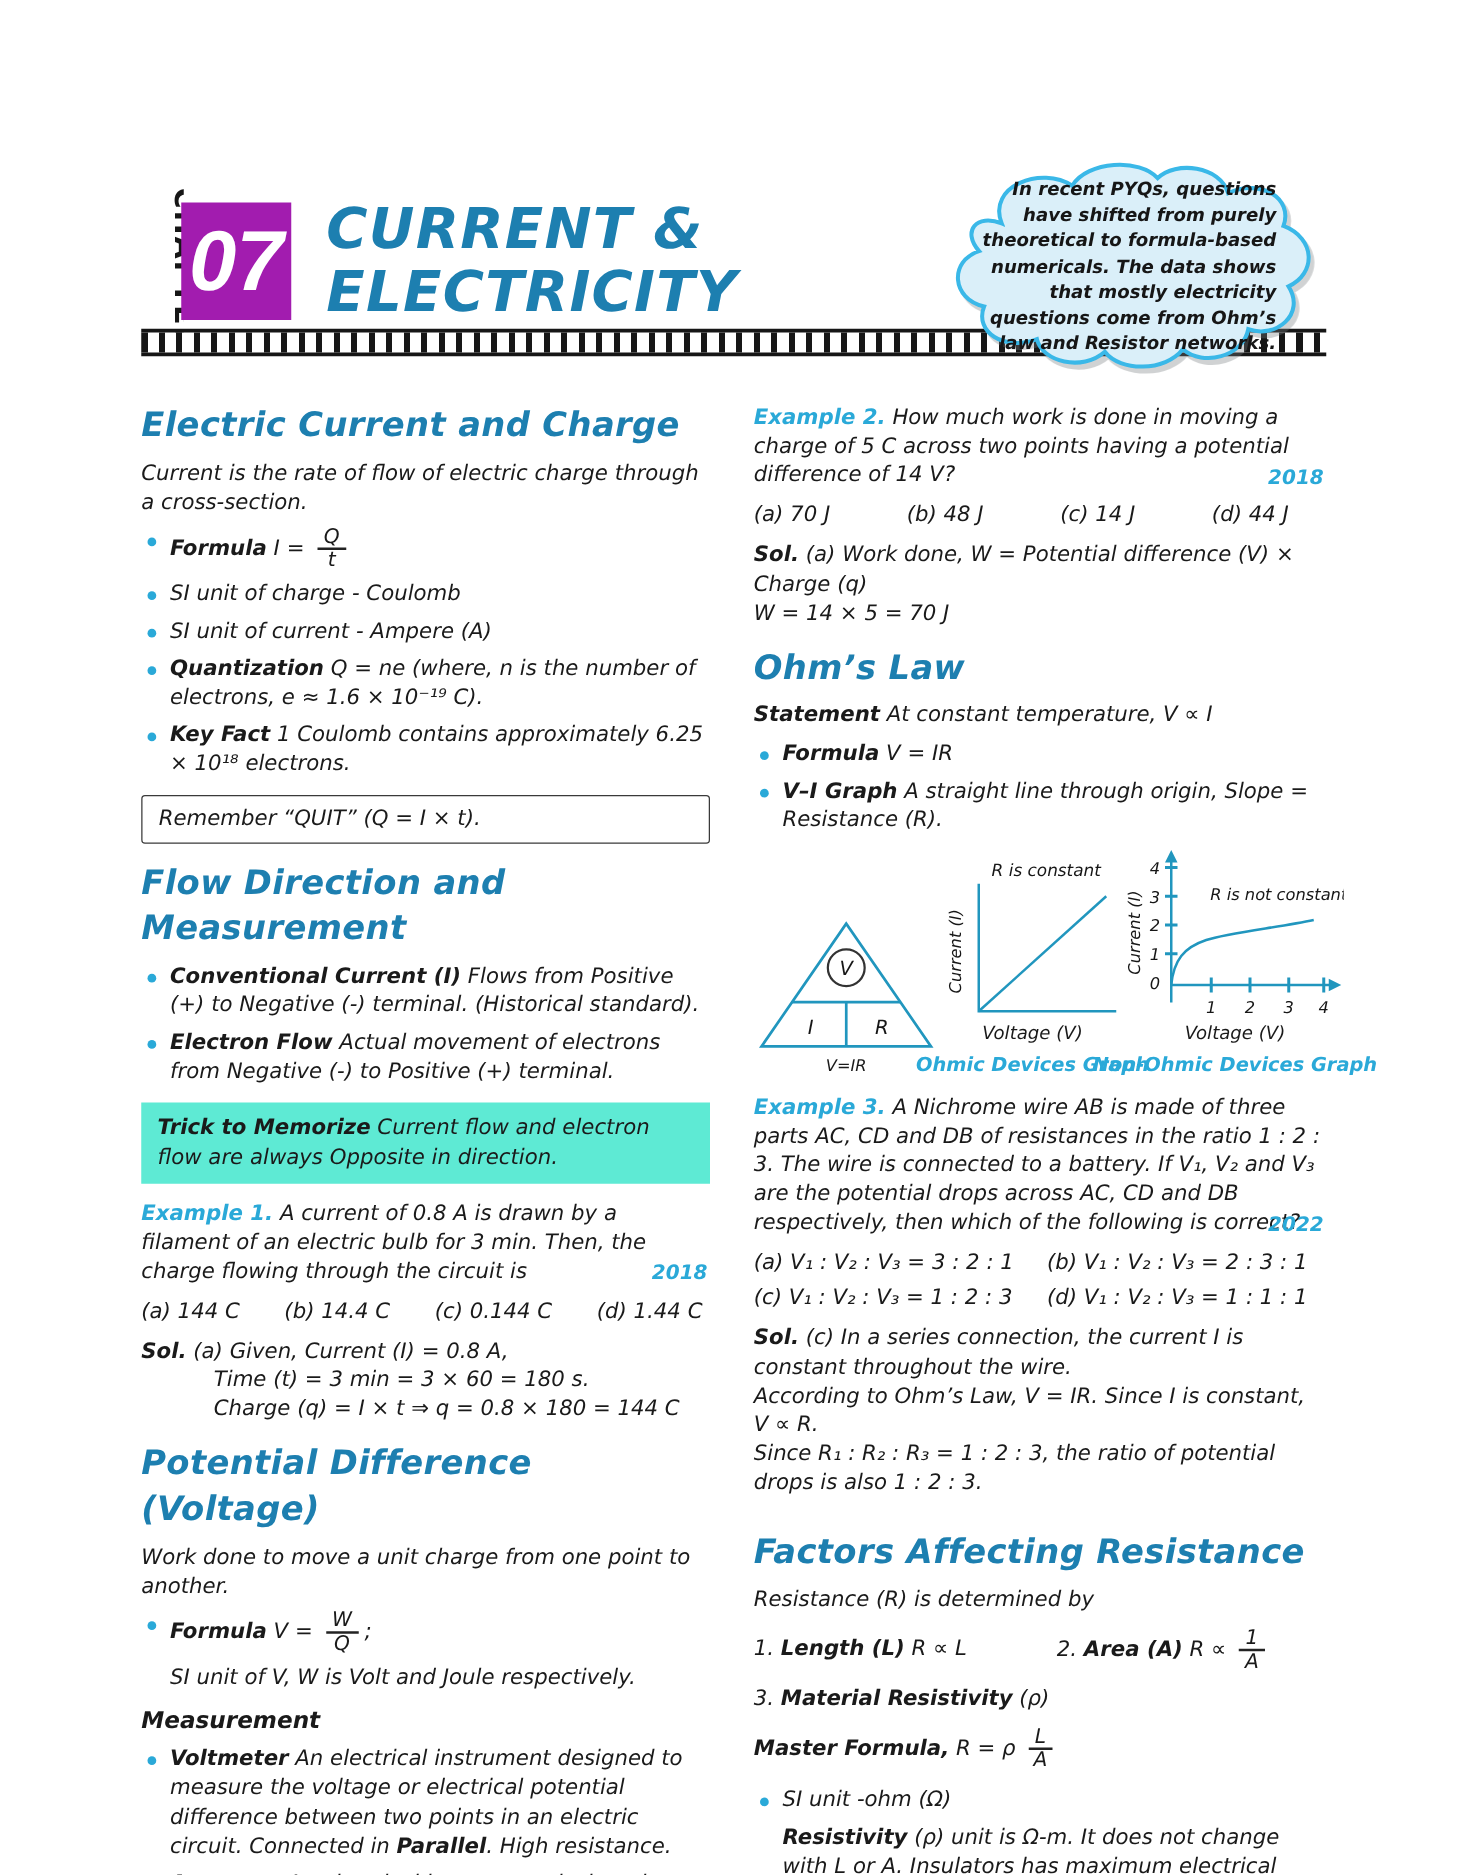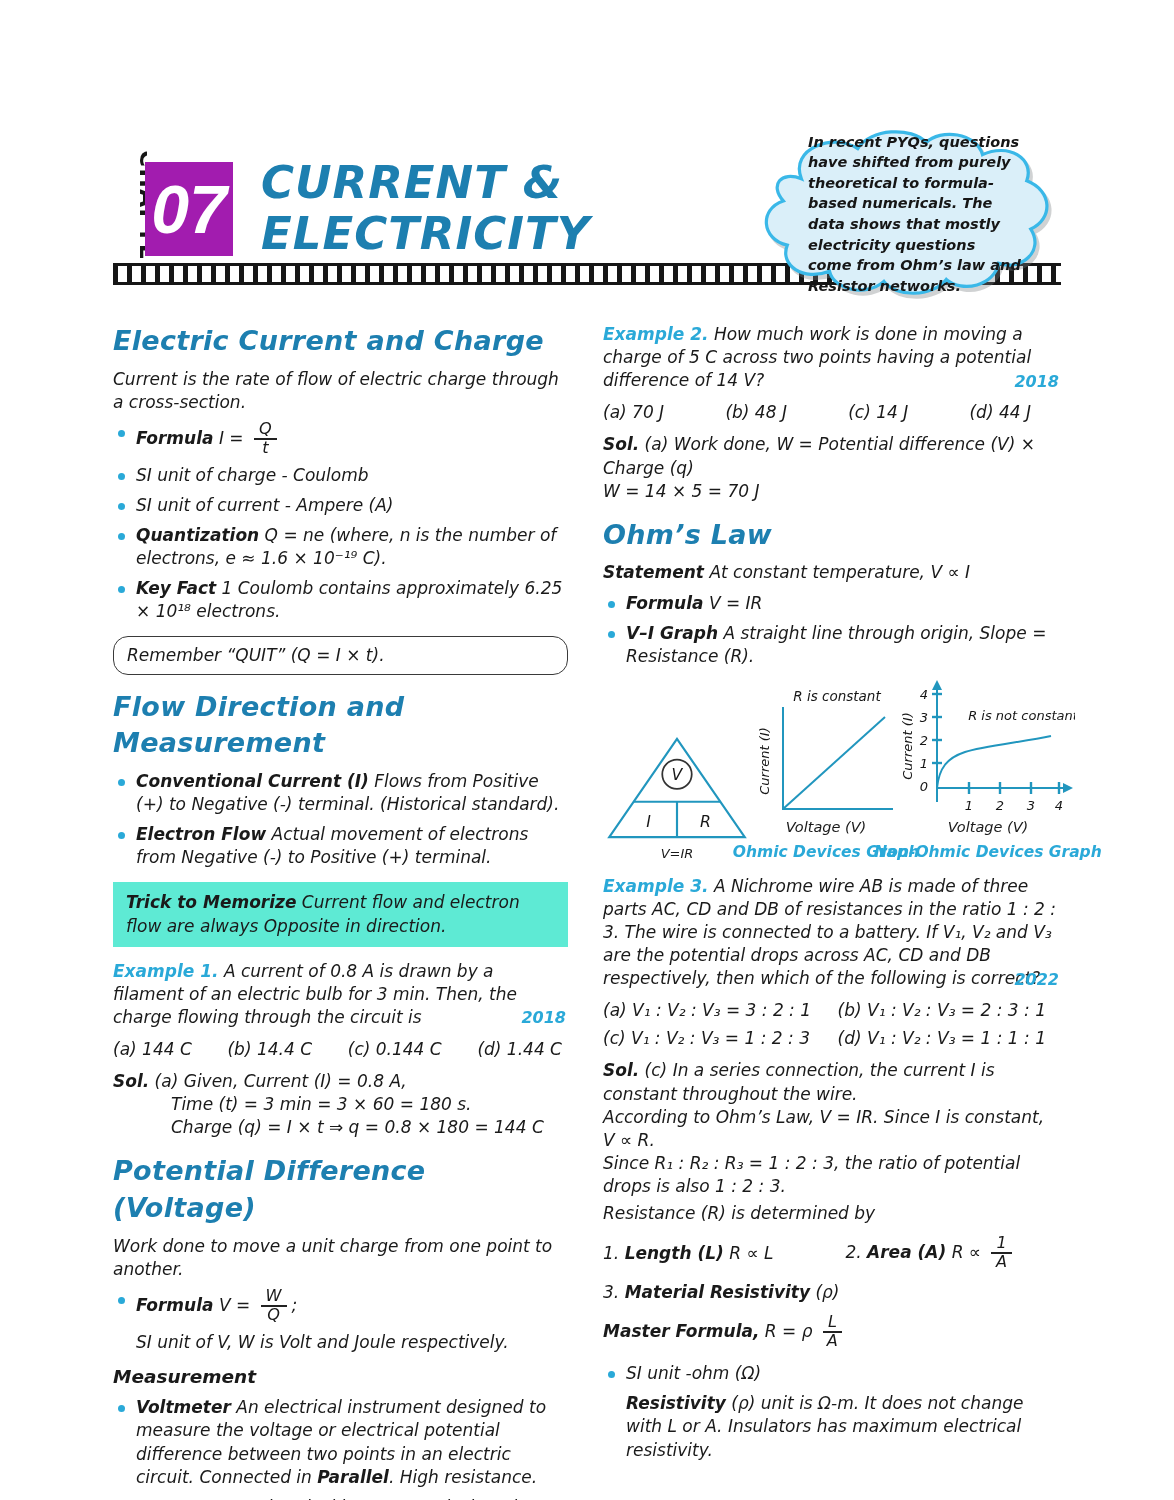"In recent PYQs, questions have" .cloud-text { margin-left: 25px -> none; text-align: left -> right }
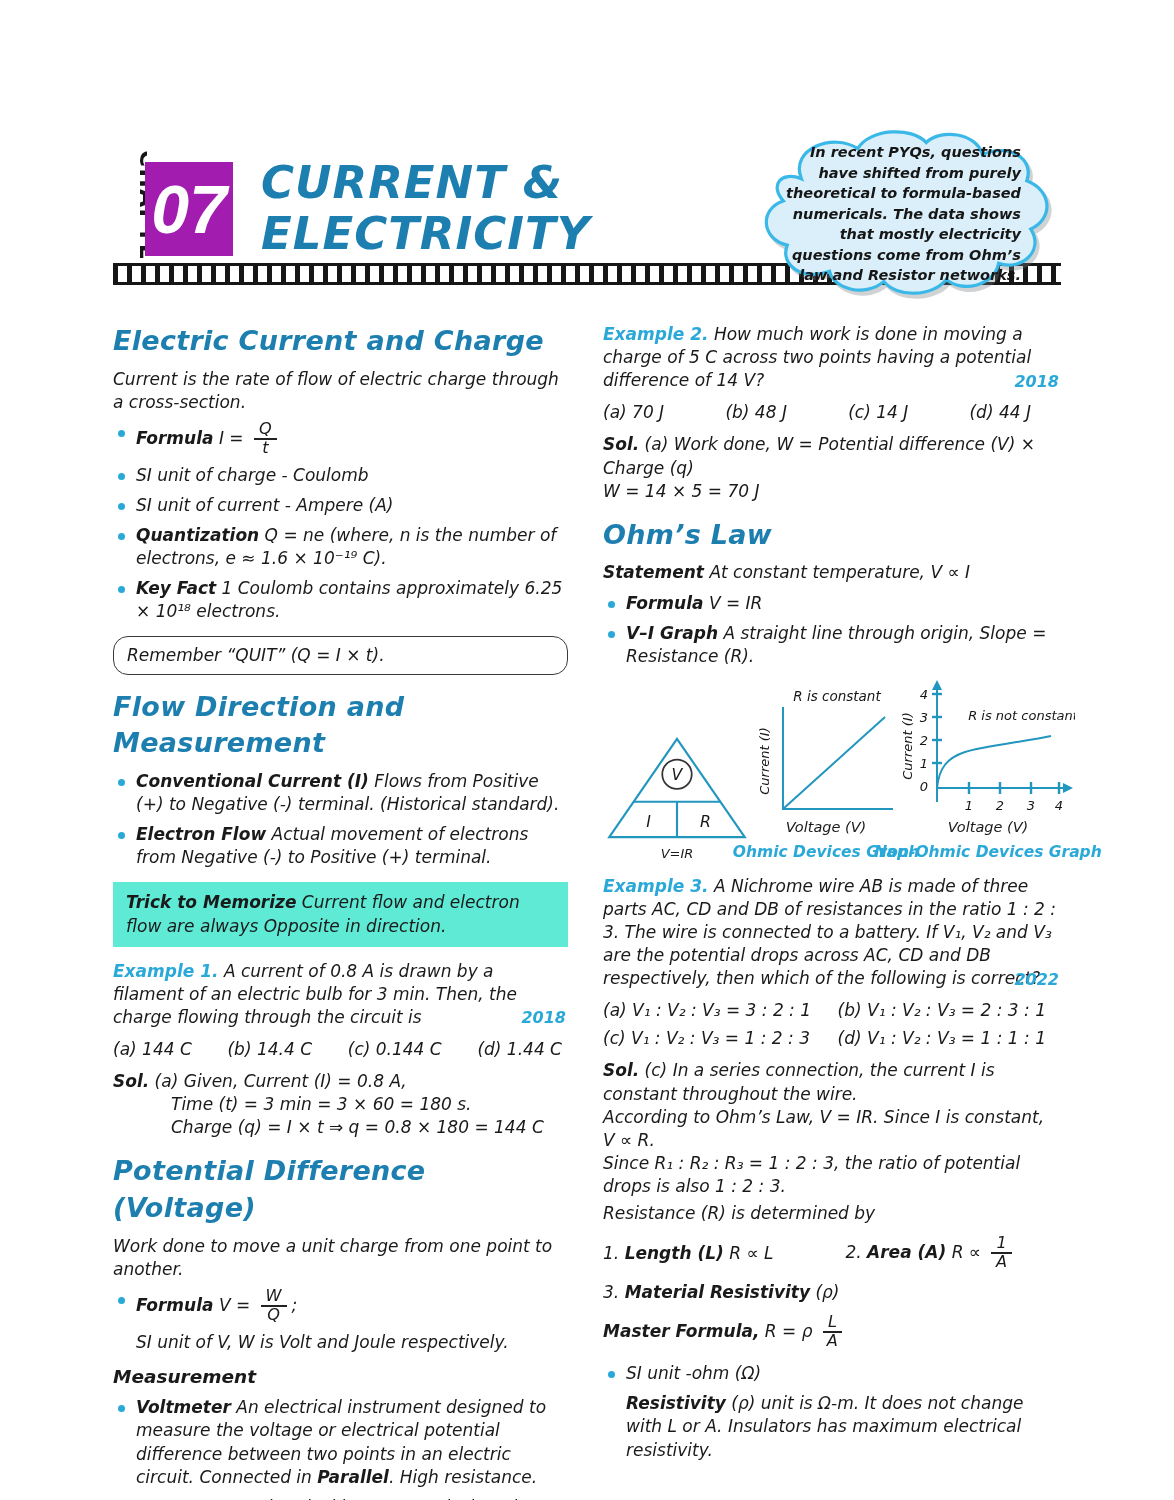"Remember “QUIT” (Q = I" .remember-box { border-radius: 15px -> 3px }
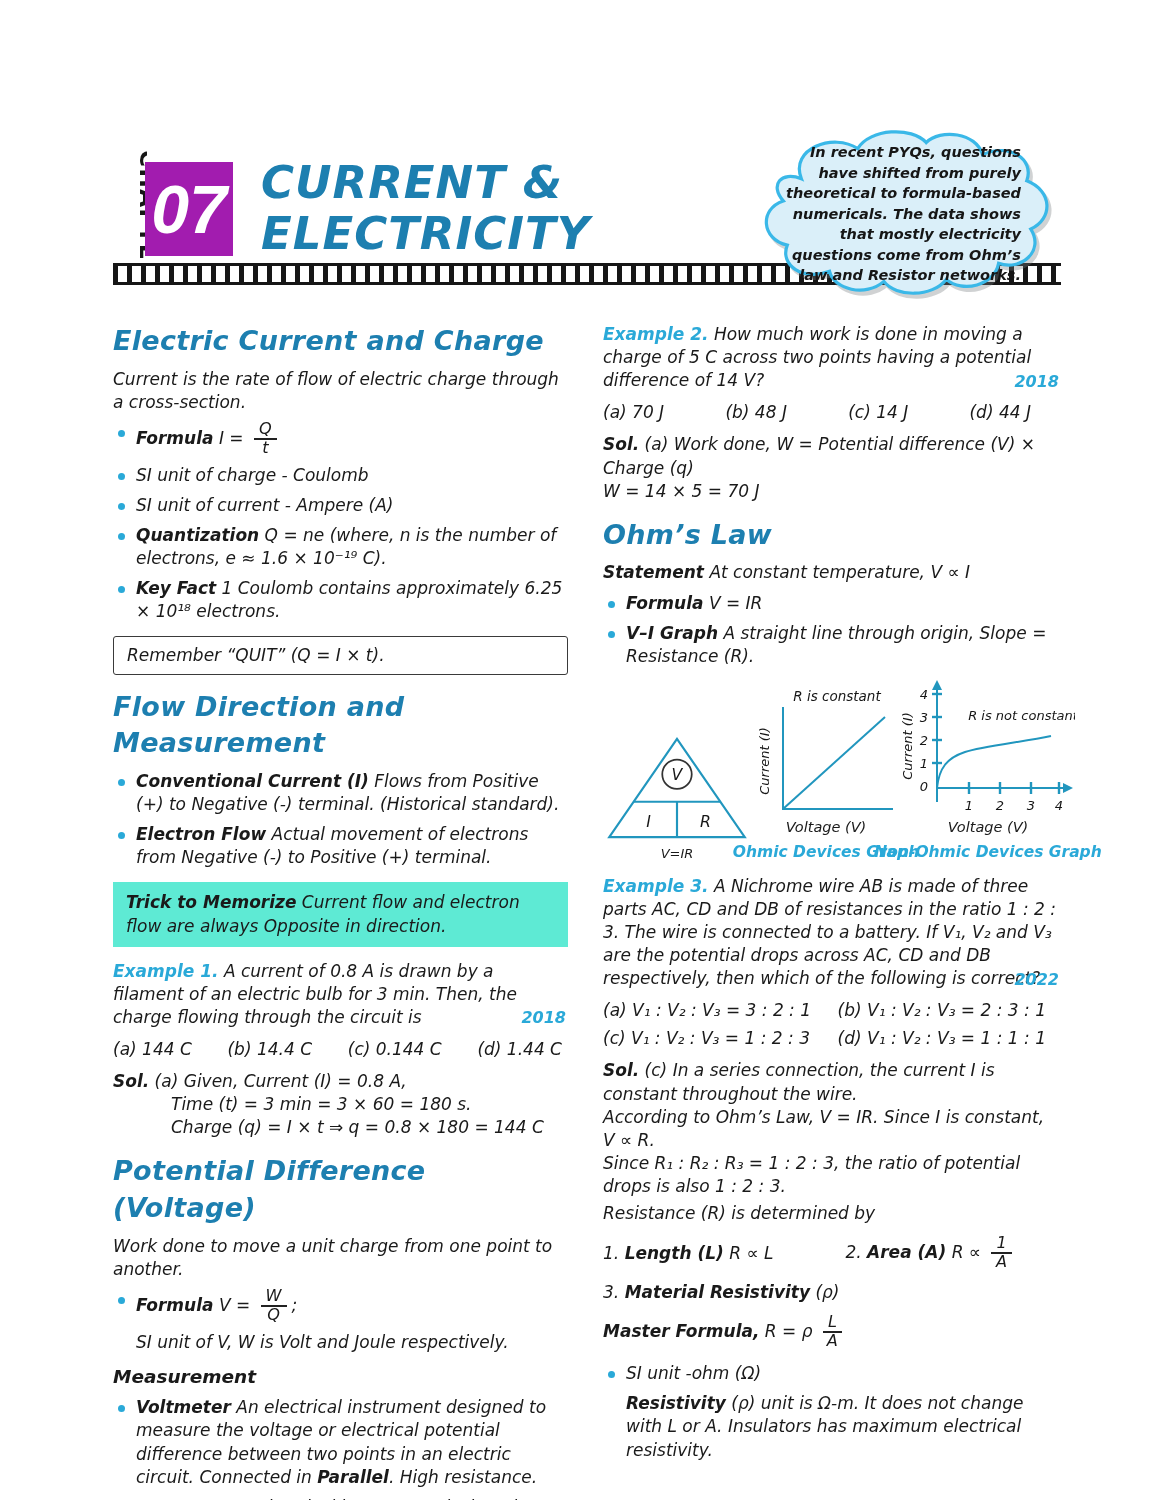"Factors Affecting Resistance" h2.sec-title { html: none -> <h2>Factors Affecting Resistance</h2> }
